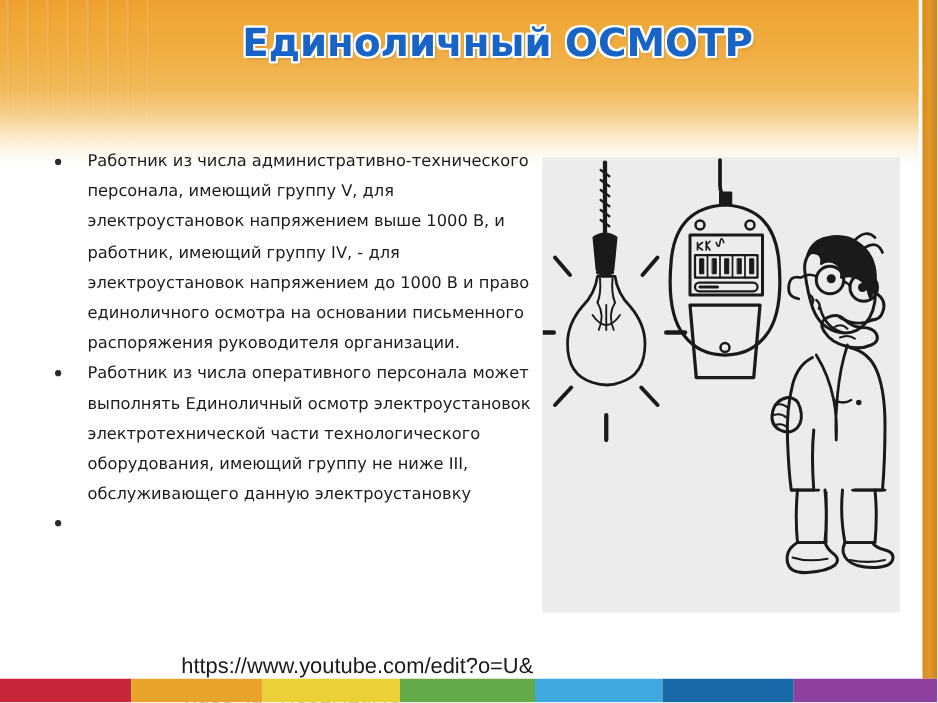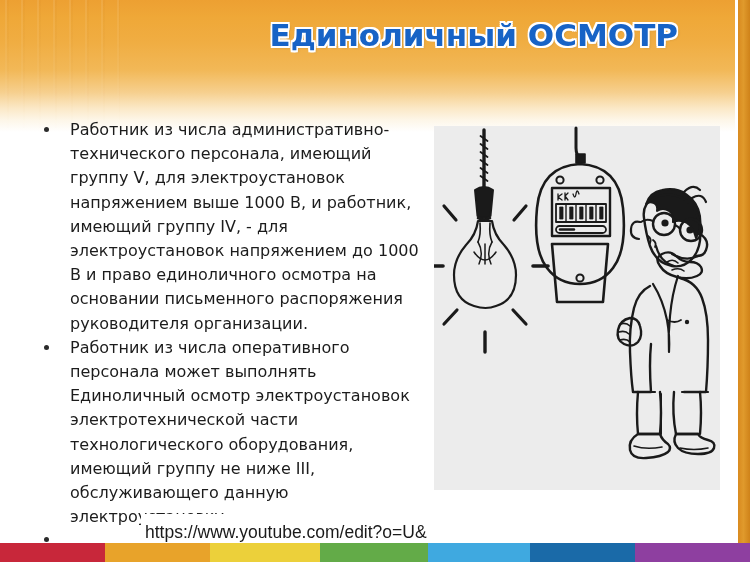"Единоличный ОСМОТР" #title .tl { text-align: right -> none }
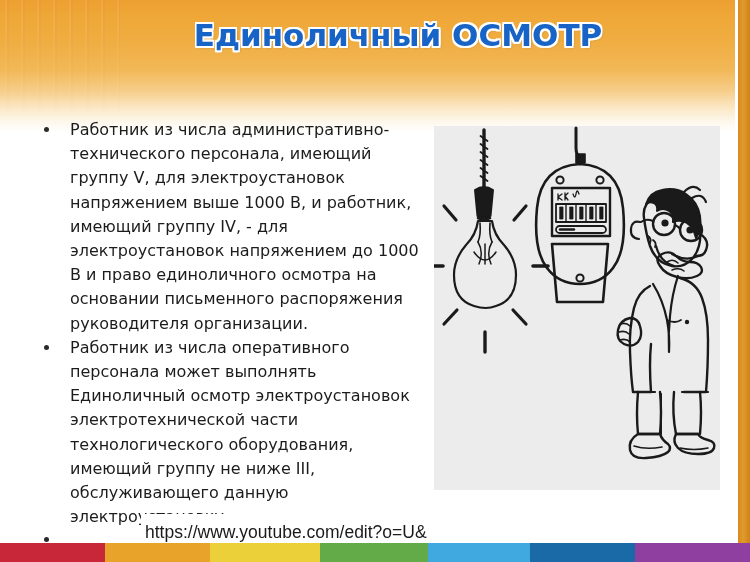"Работник из числа" .bullet-text { font-size: 16px -> 13px }
